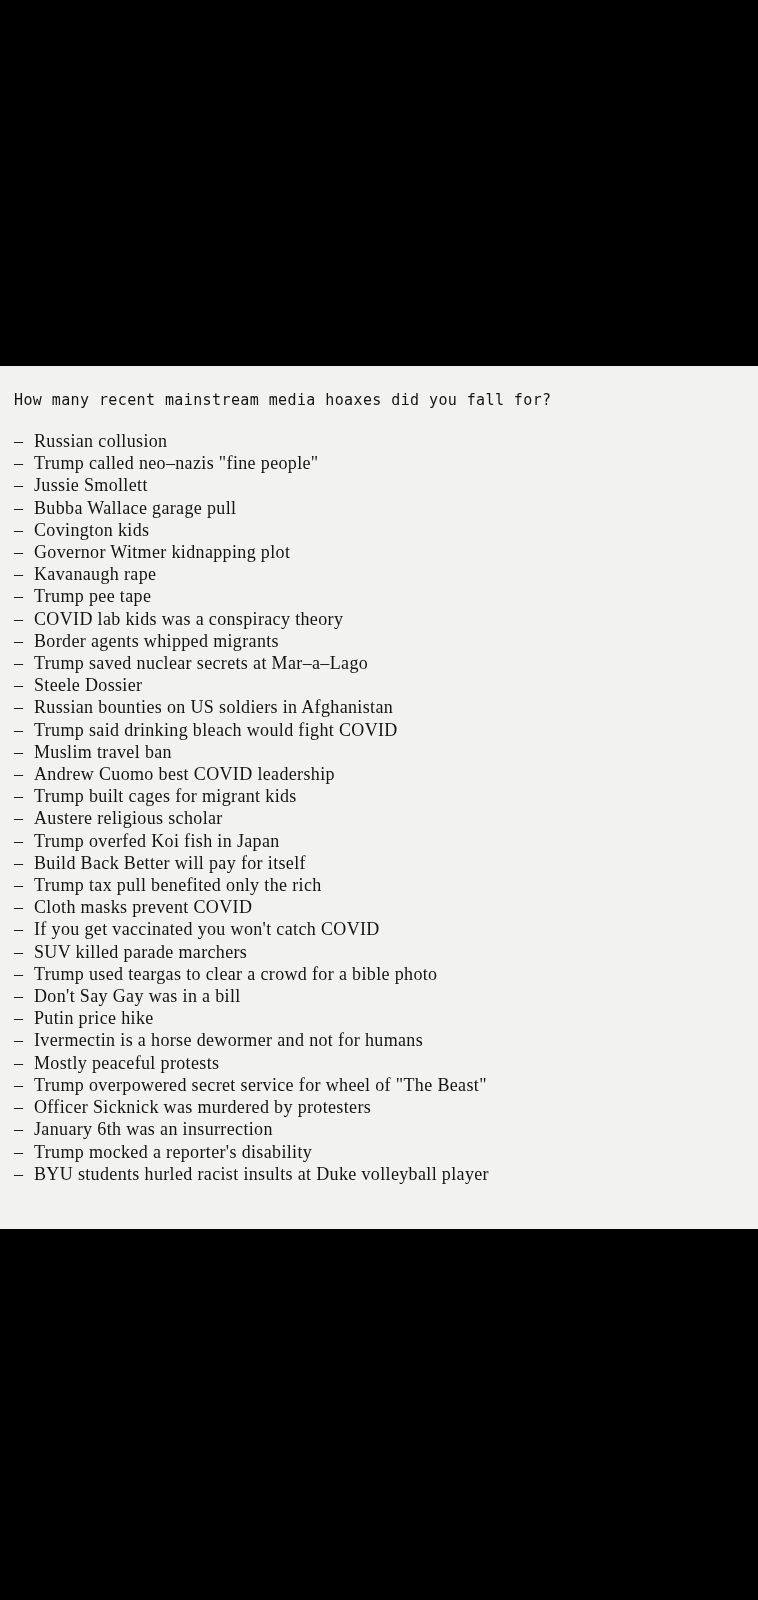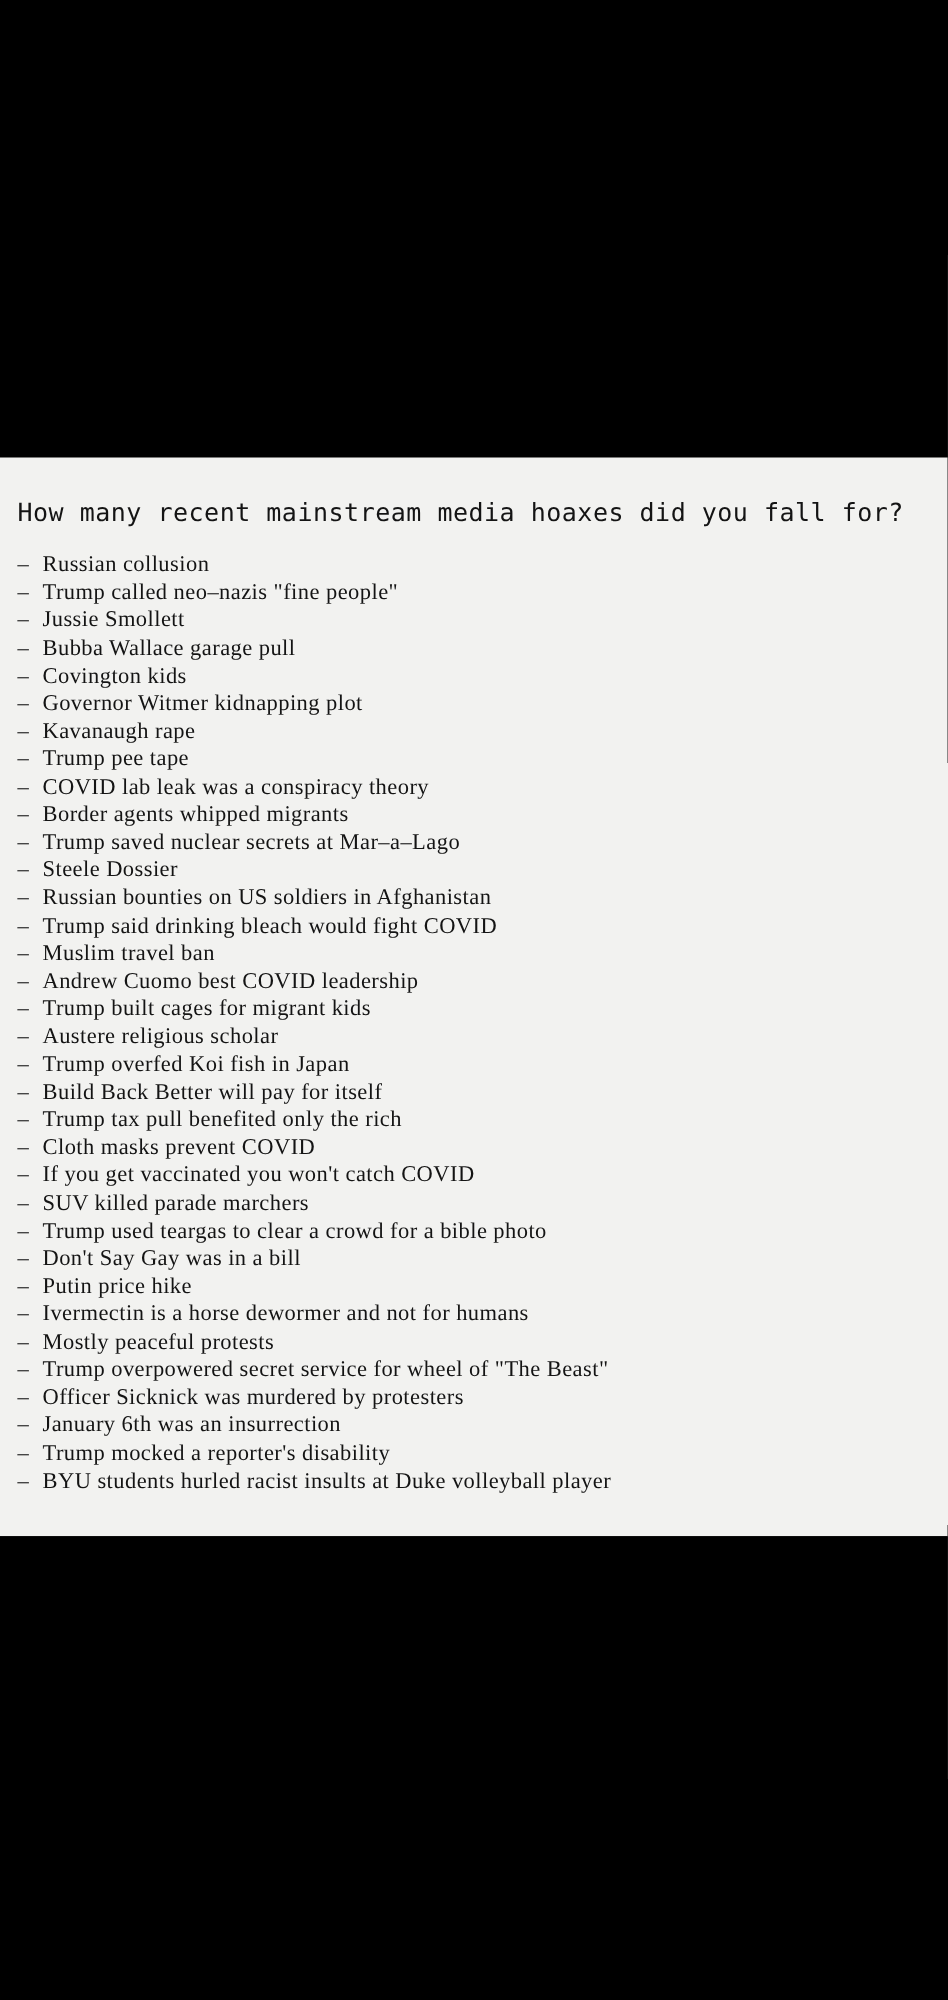"How many recent mainstream media" .headline { font-size: 20px -> 15px; margin: 14px 0 16px 0 -> 4px 0 16px 0 }
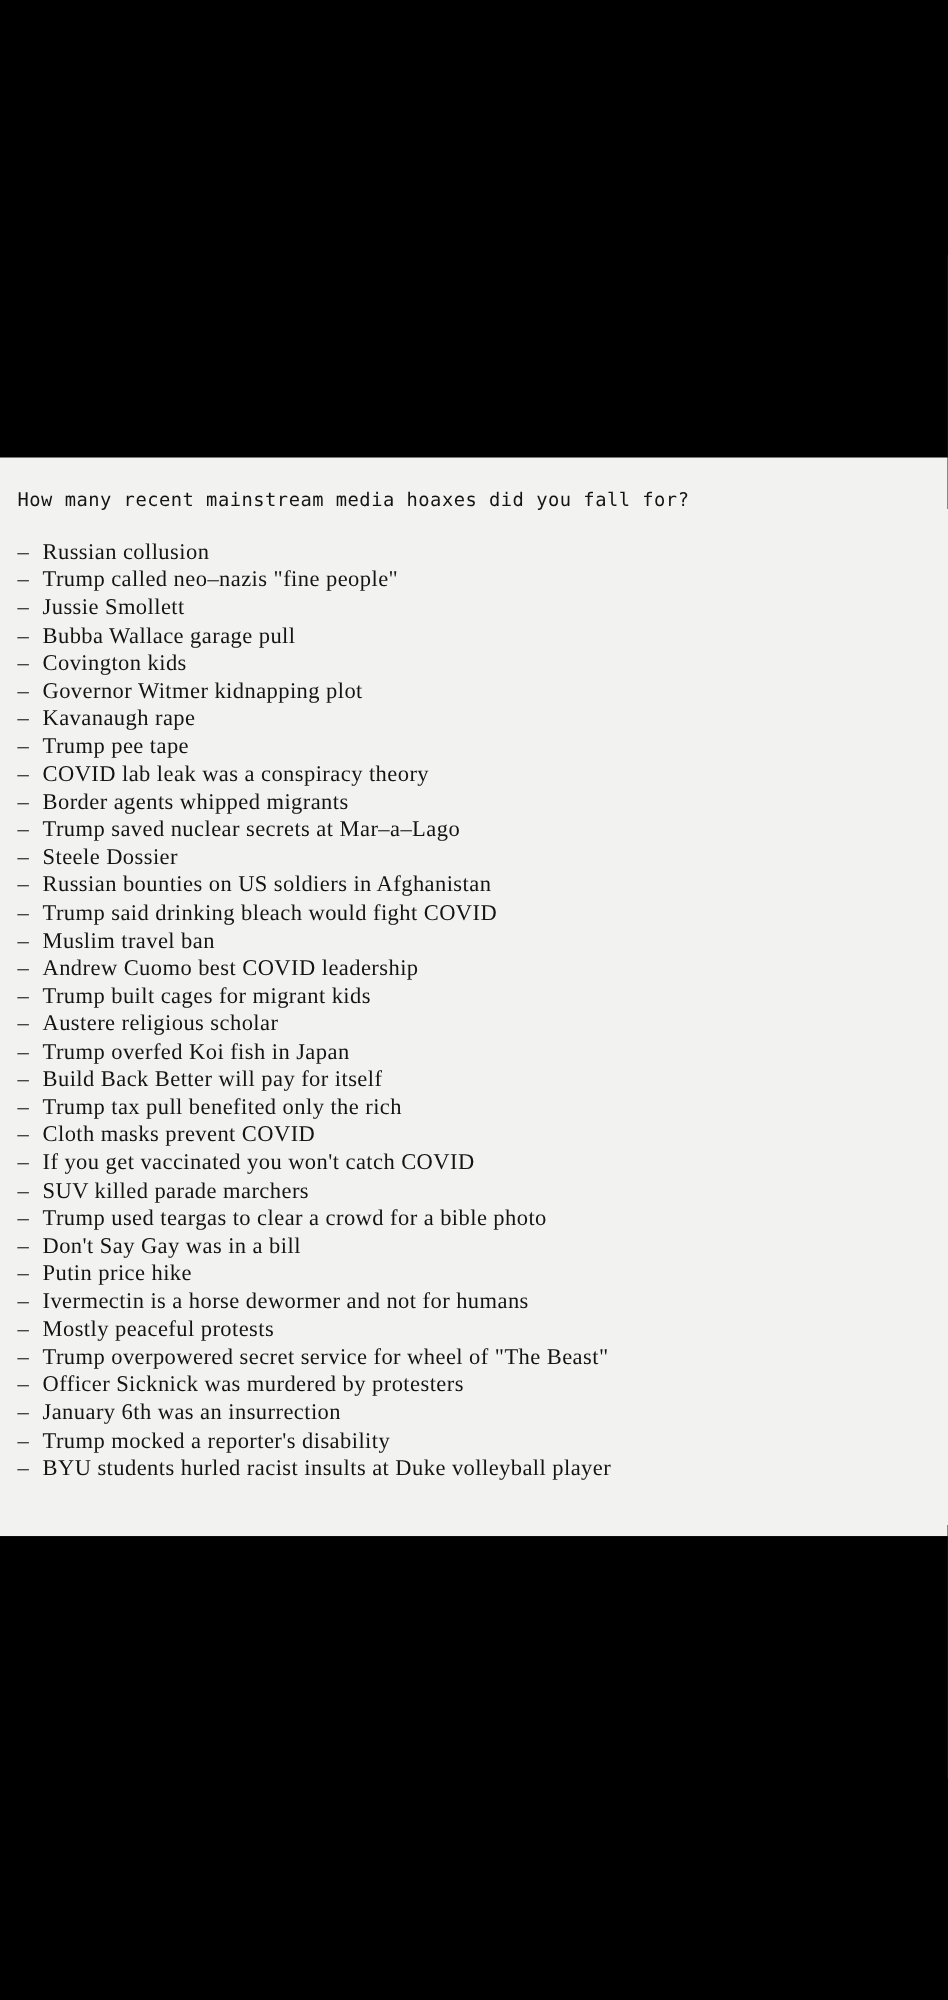"COVID lab leak was a" span { text: leak -> kids }
